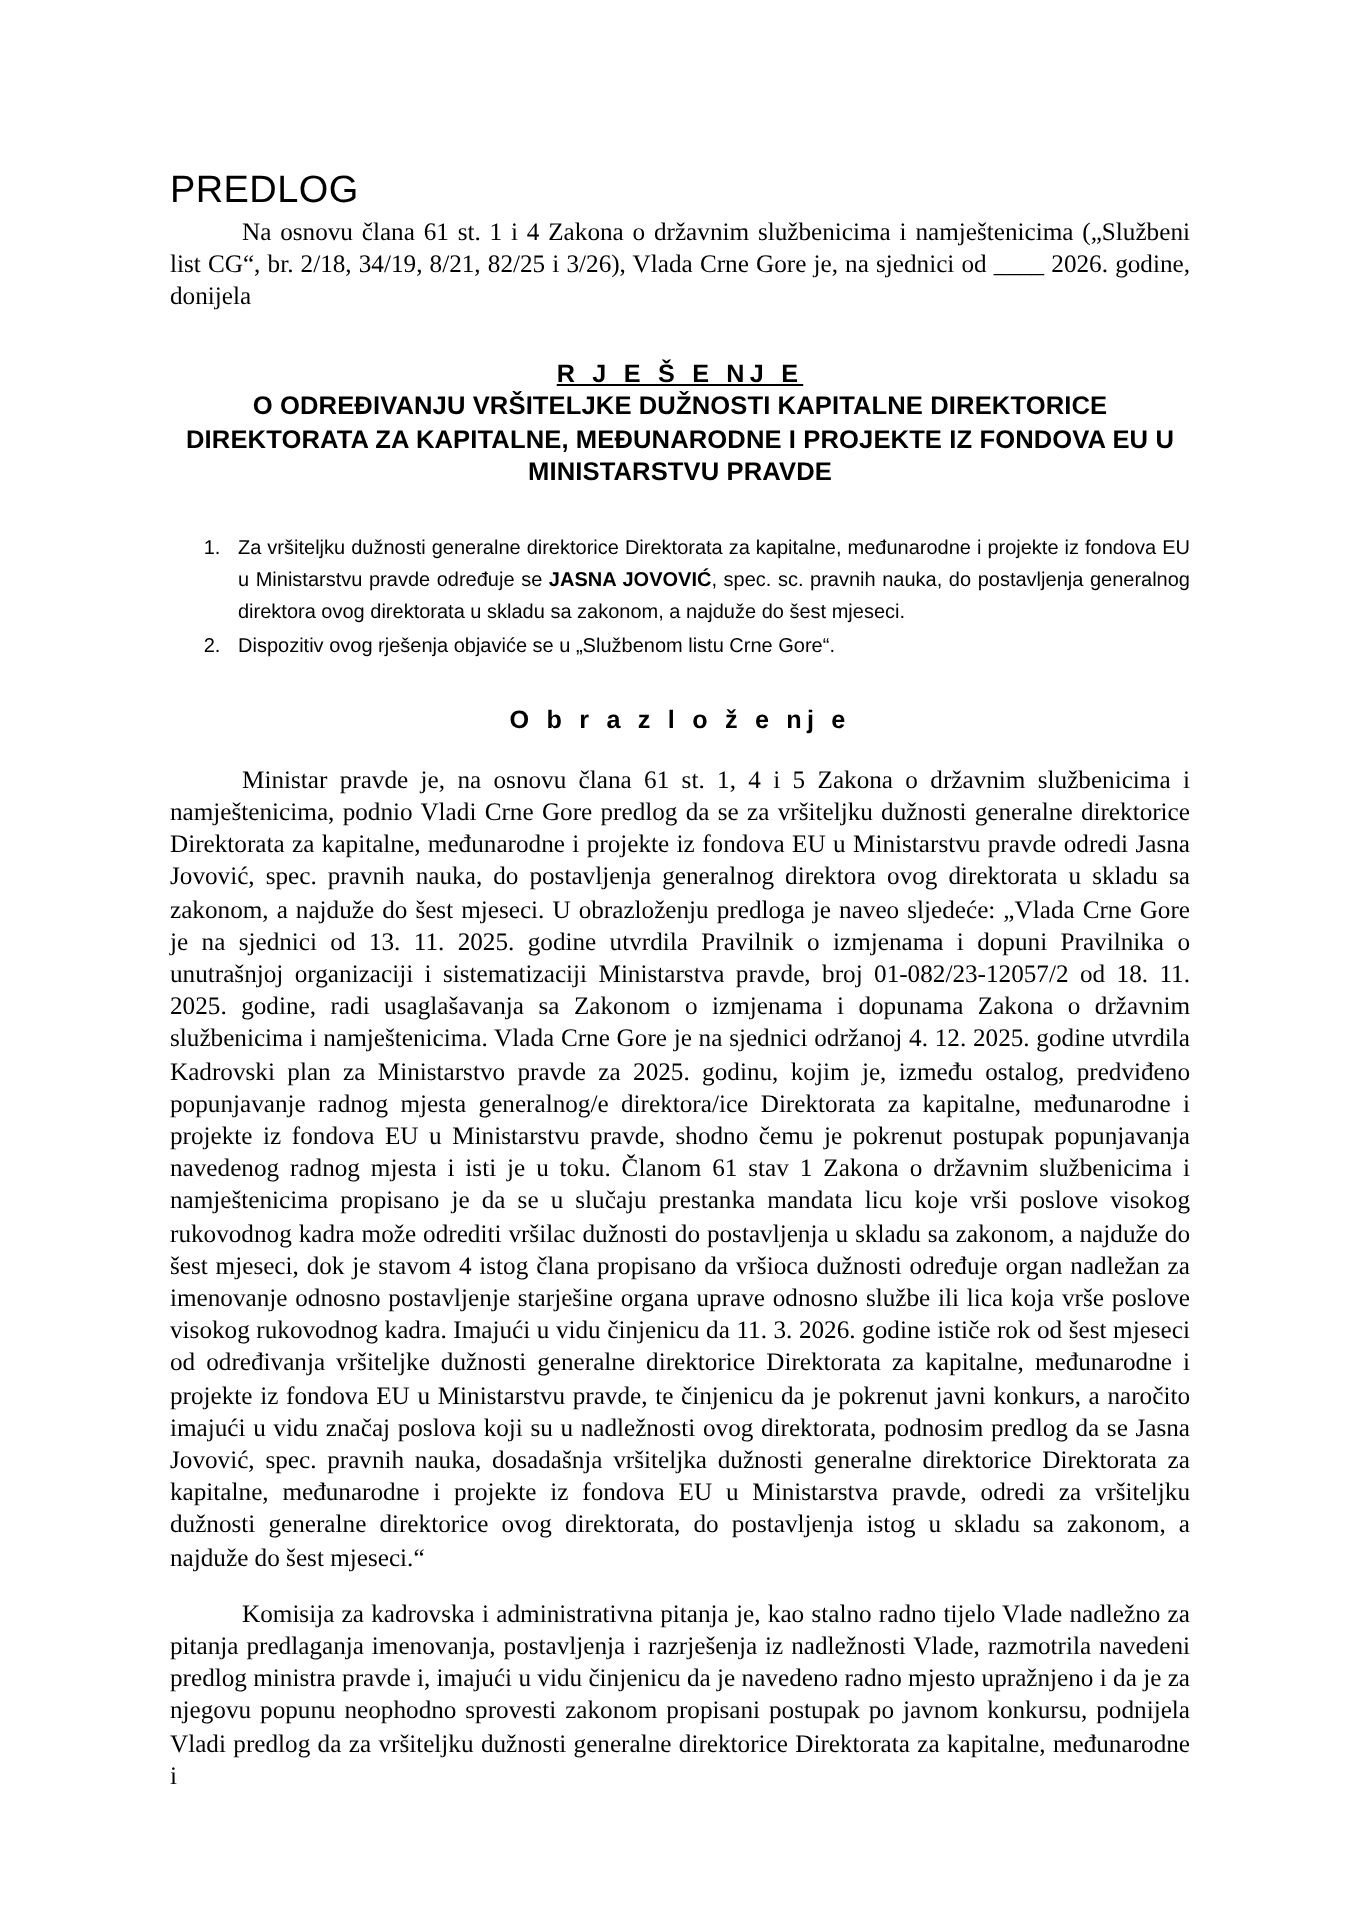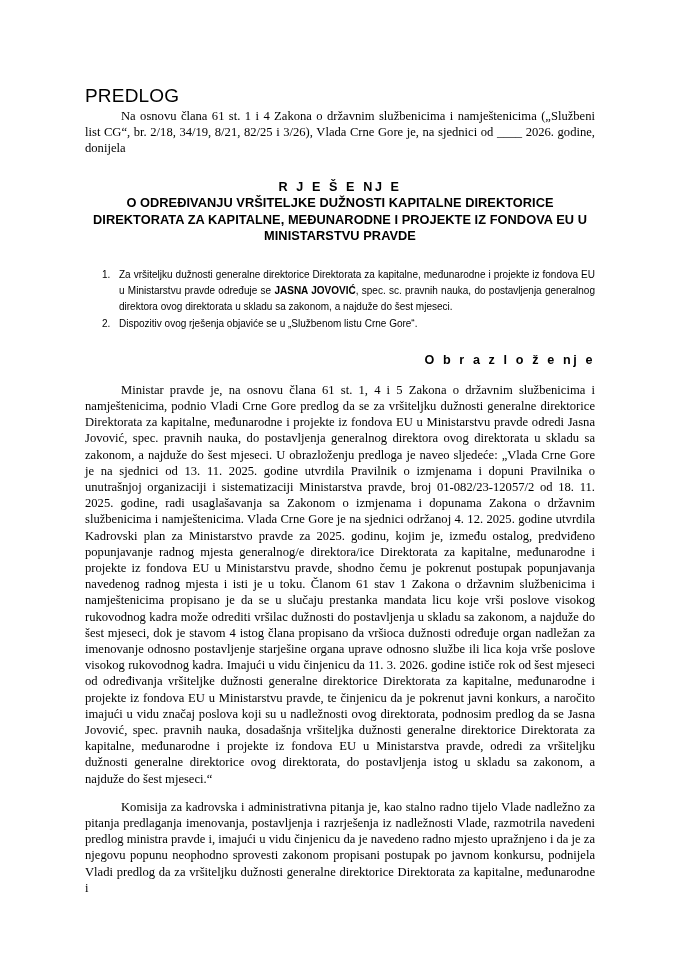"R J E Š E" .title-main { text-decoration: none -> underline }
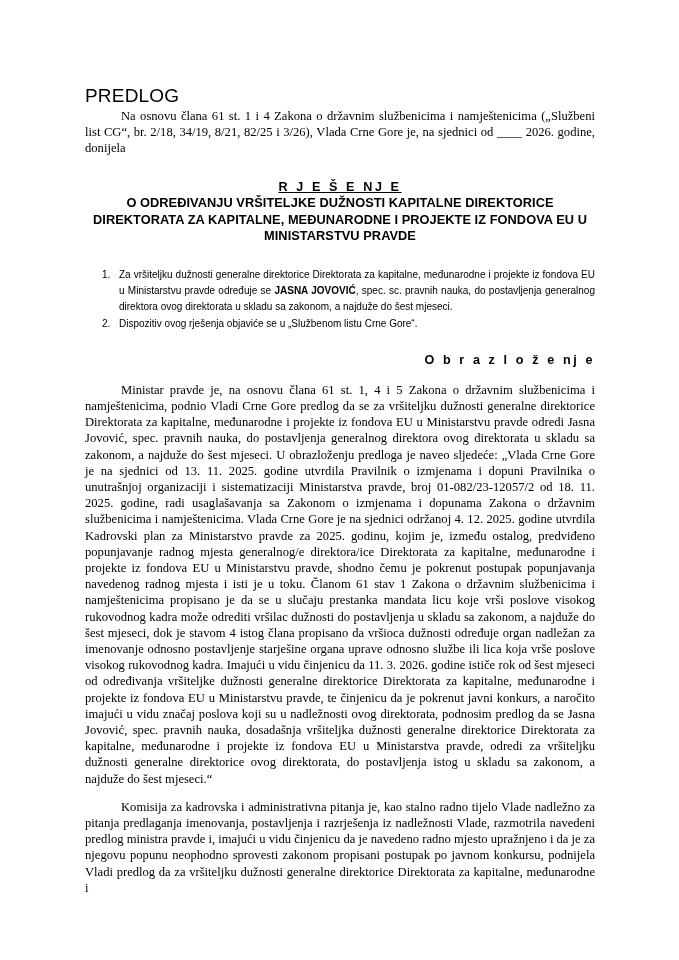"O b r a z" .section-heading { text-align: right -> center }
